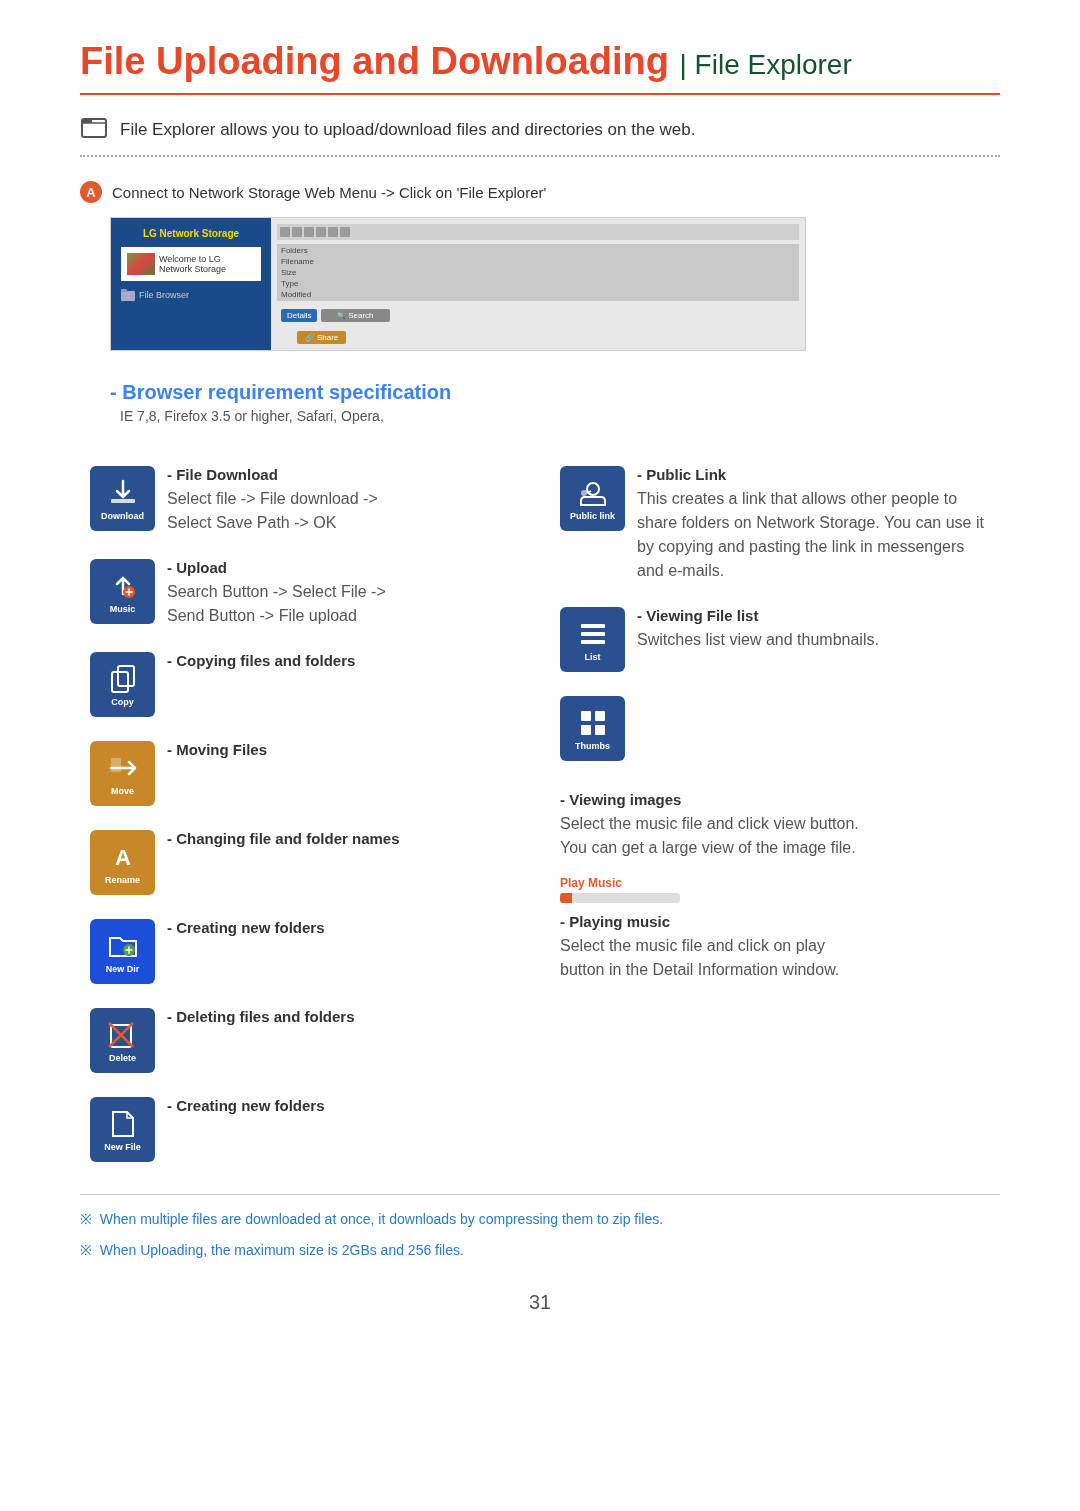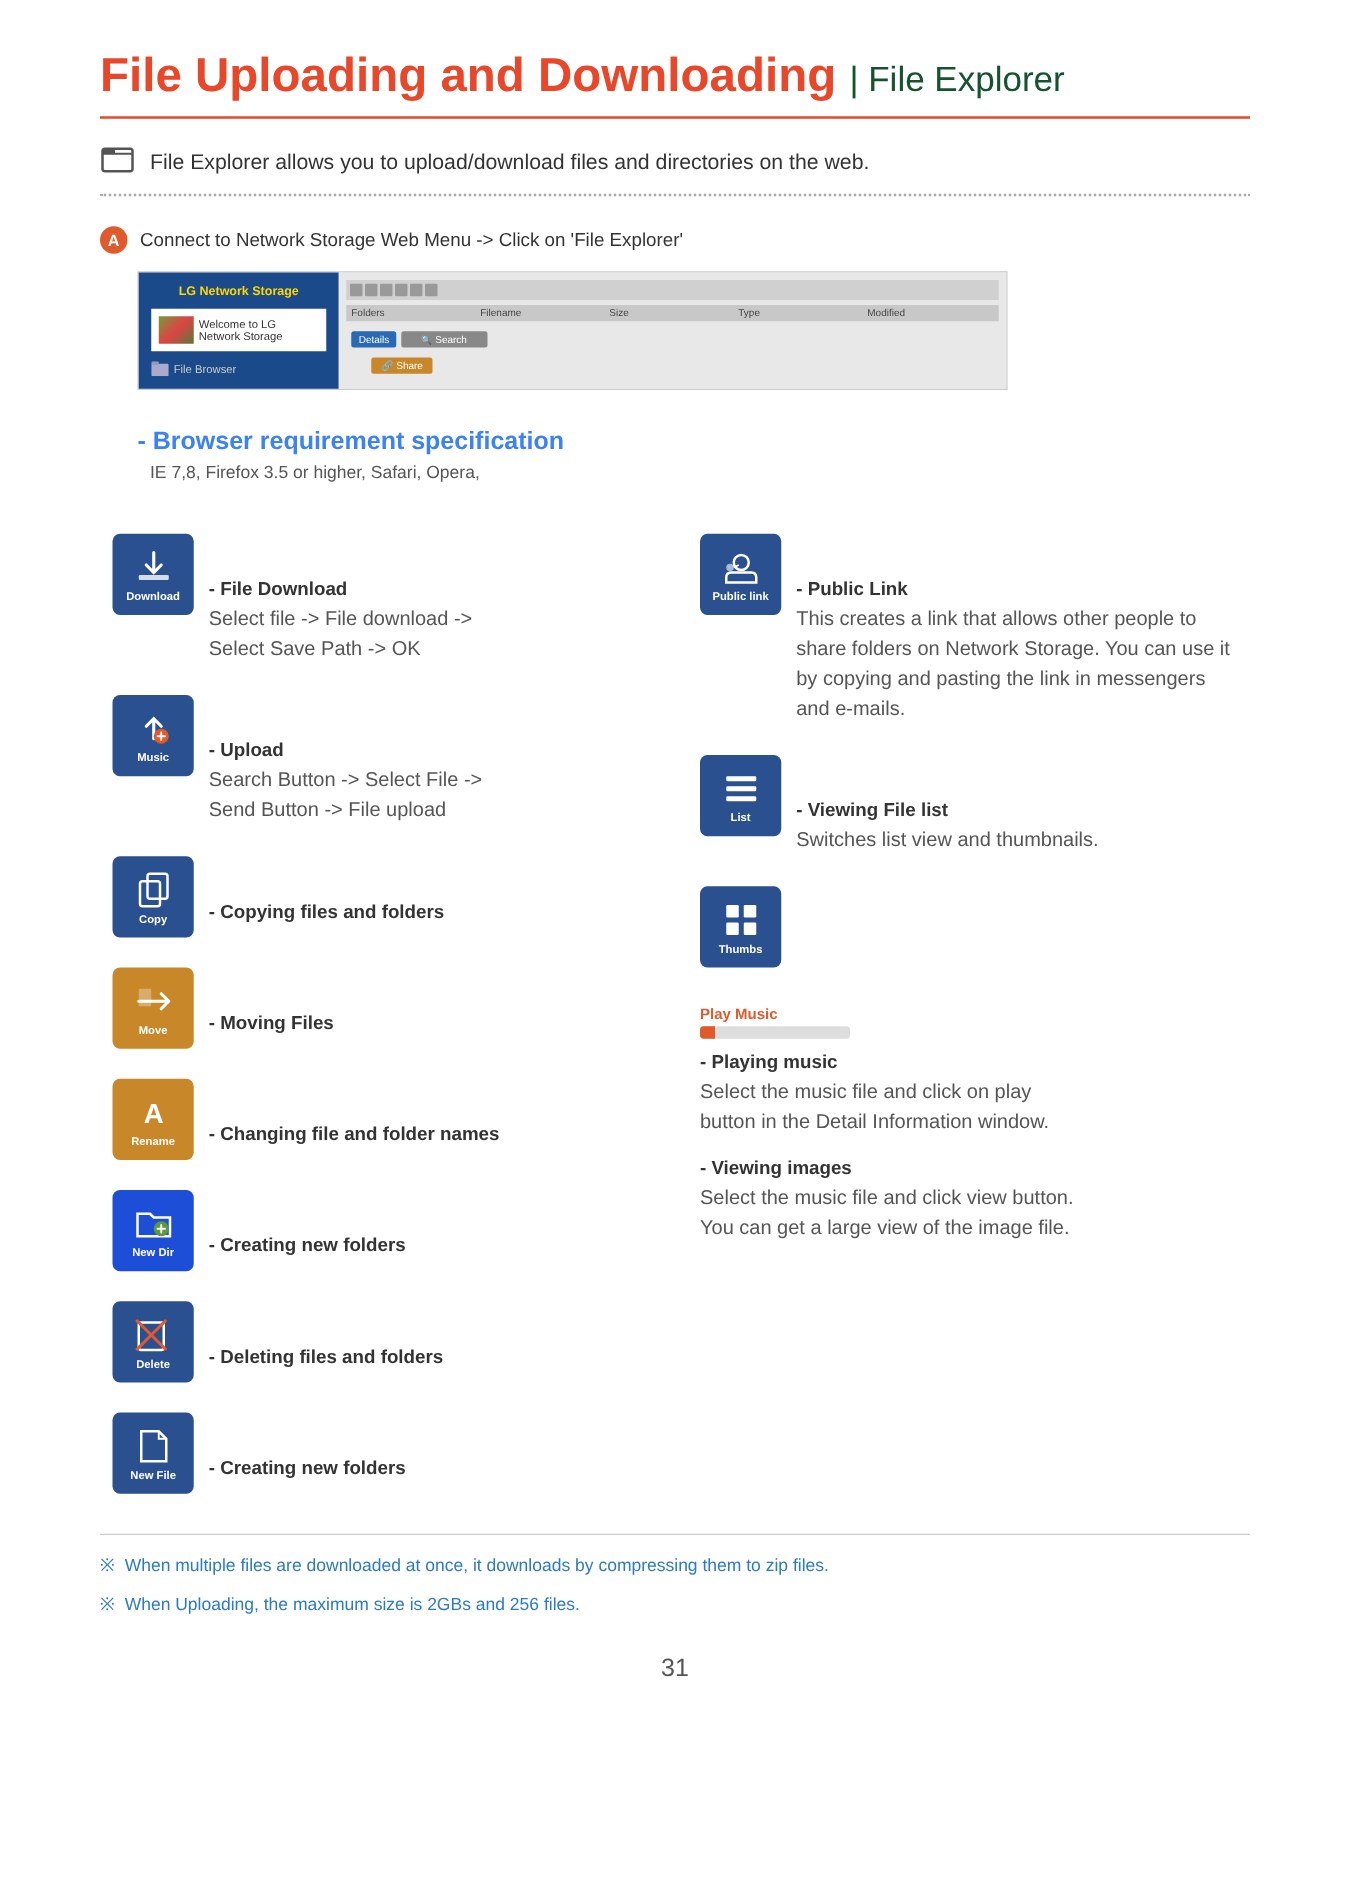"Folders" .screenshot-table .header-row { flex-direction: none -> column }
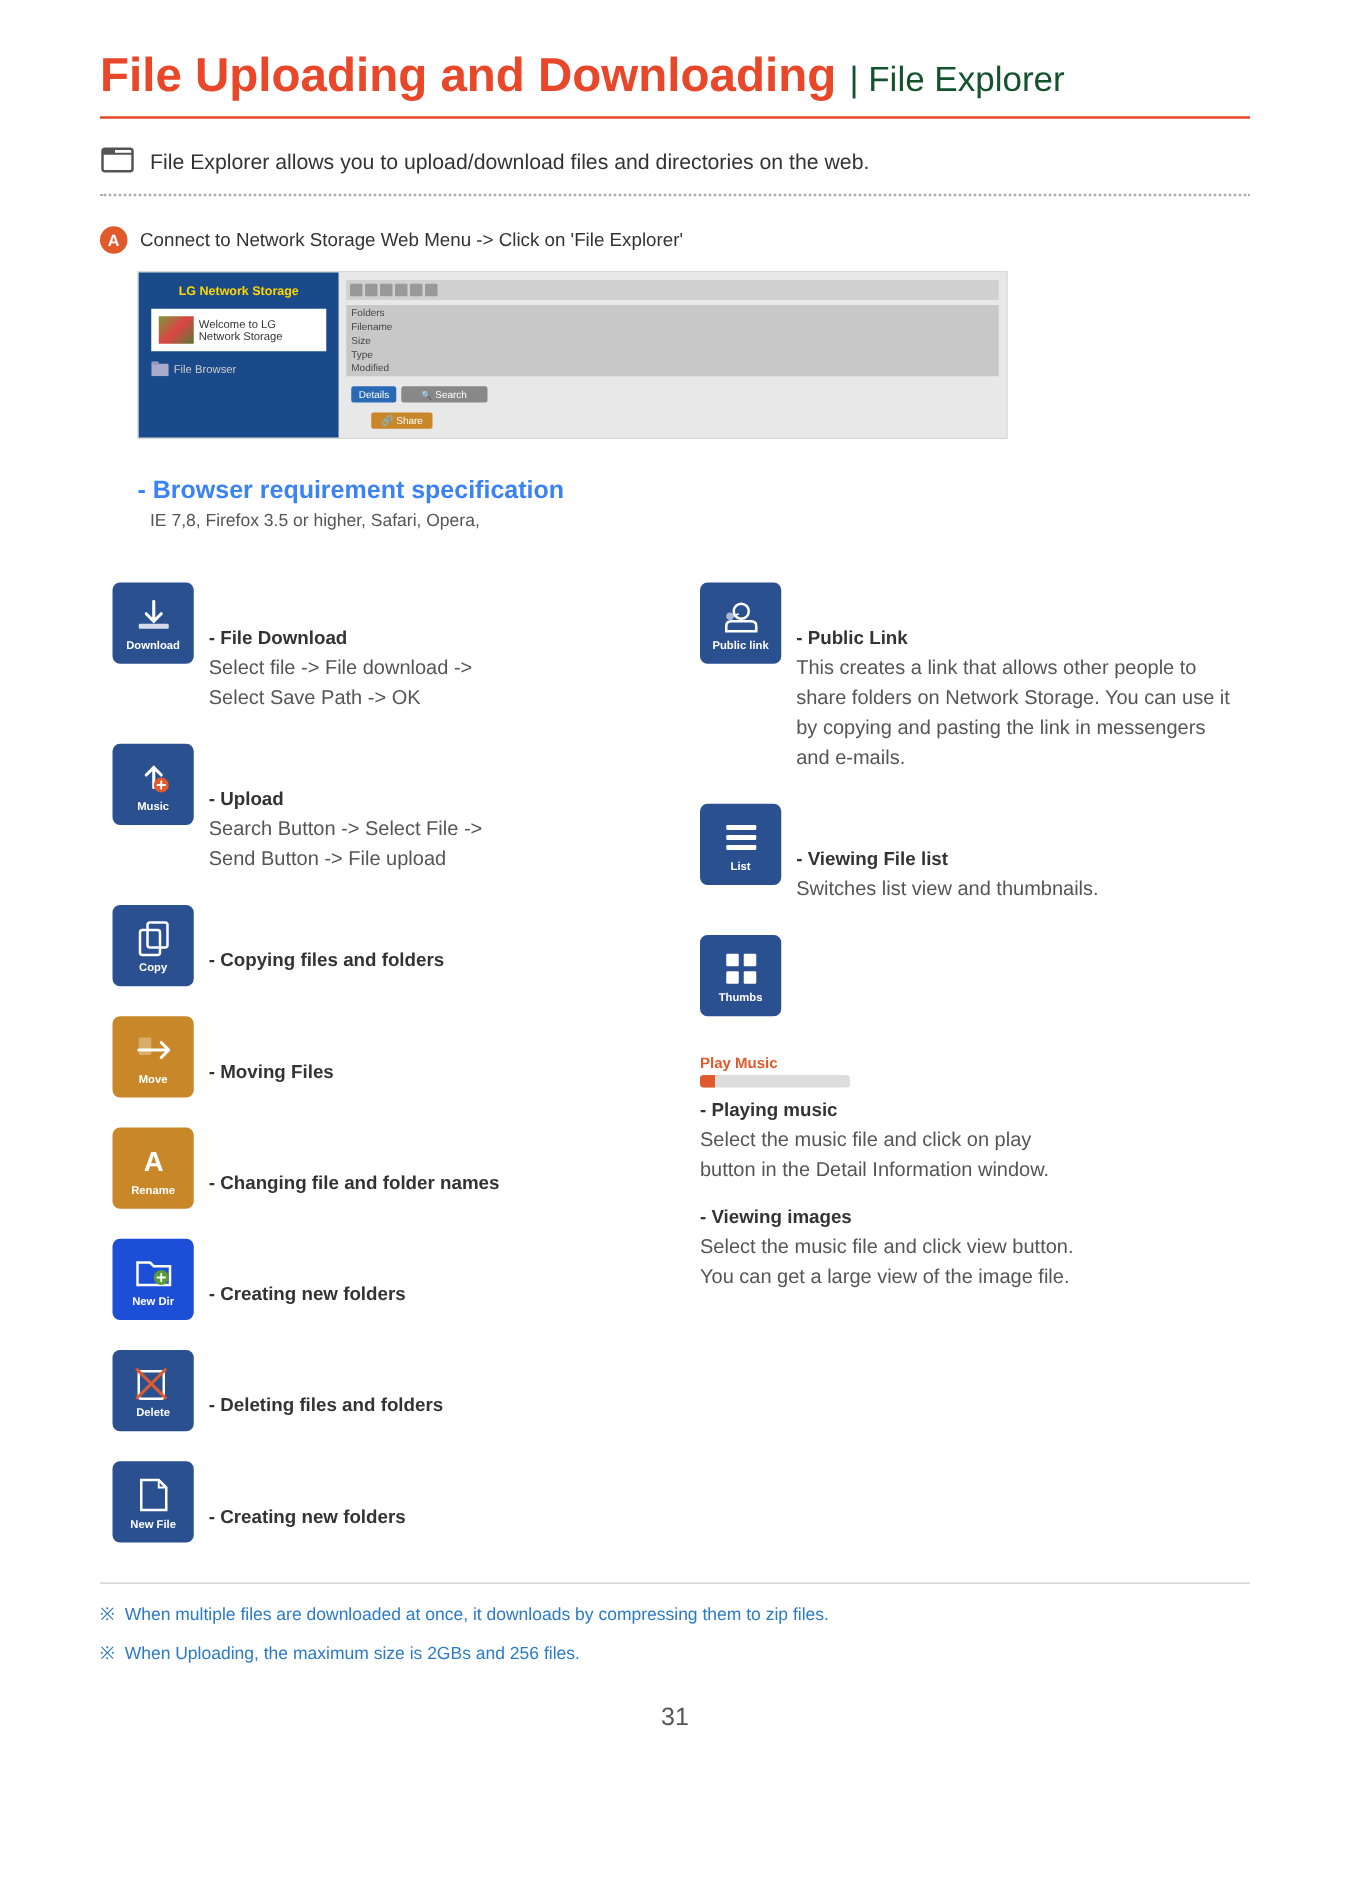"- File Download" .feature-text { margin-top: 36px -> none }
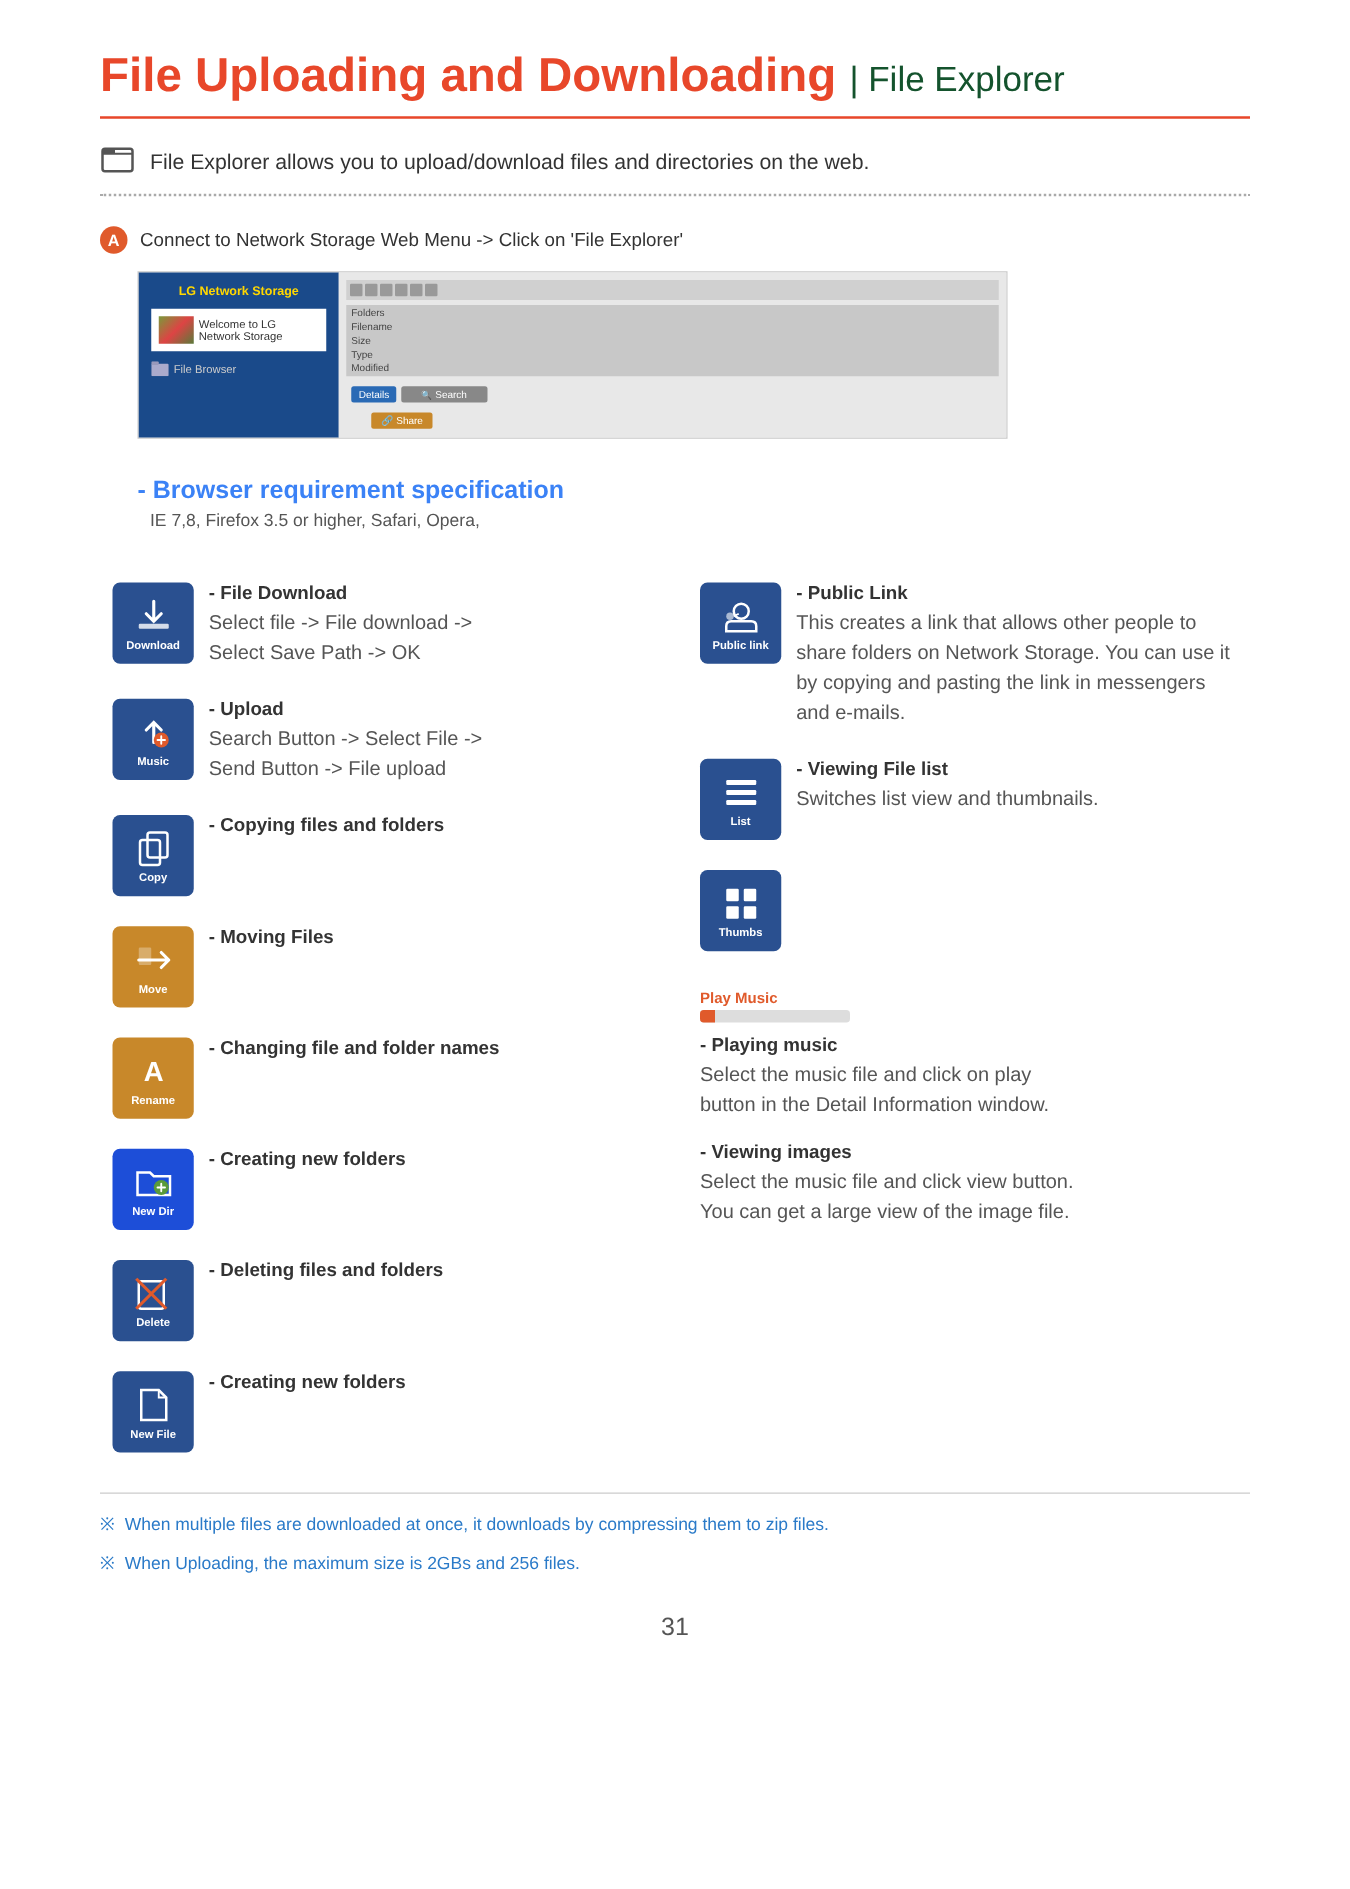"Play Music" div { order: before "- Viewing images" -> after "- Viewing images" }
